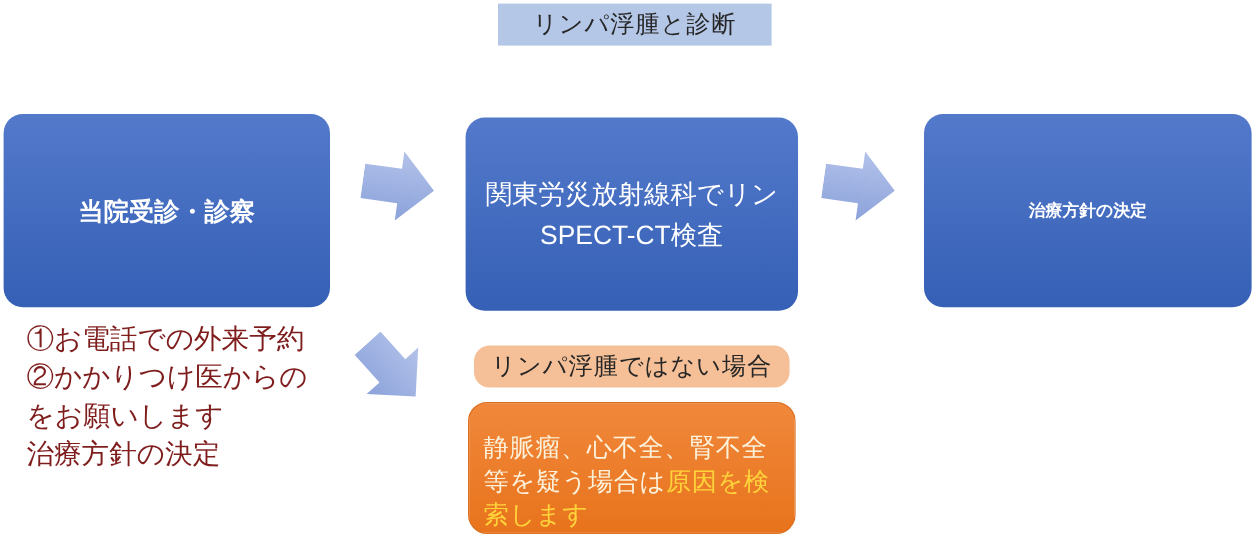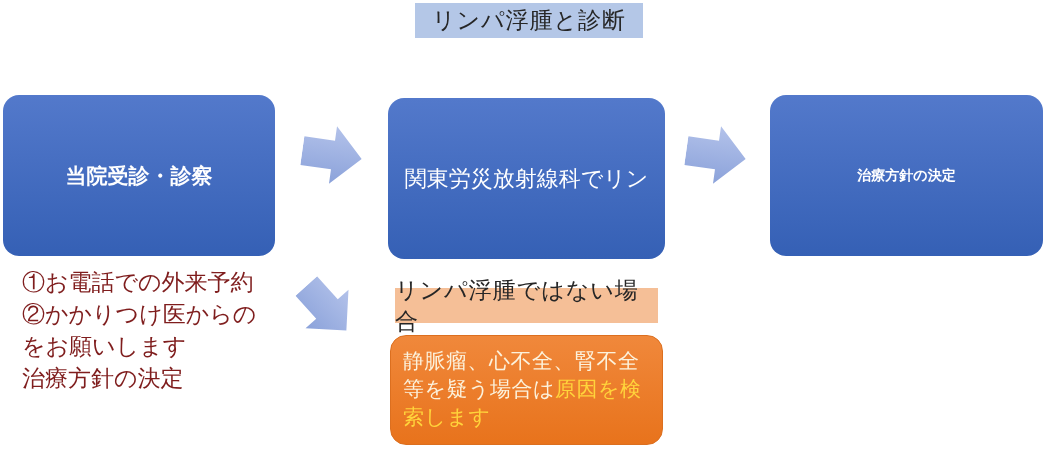"リンパ浮腫と診断" .strip { font-size: 23px -> 20px }
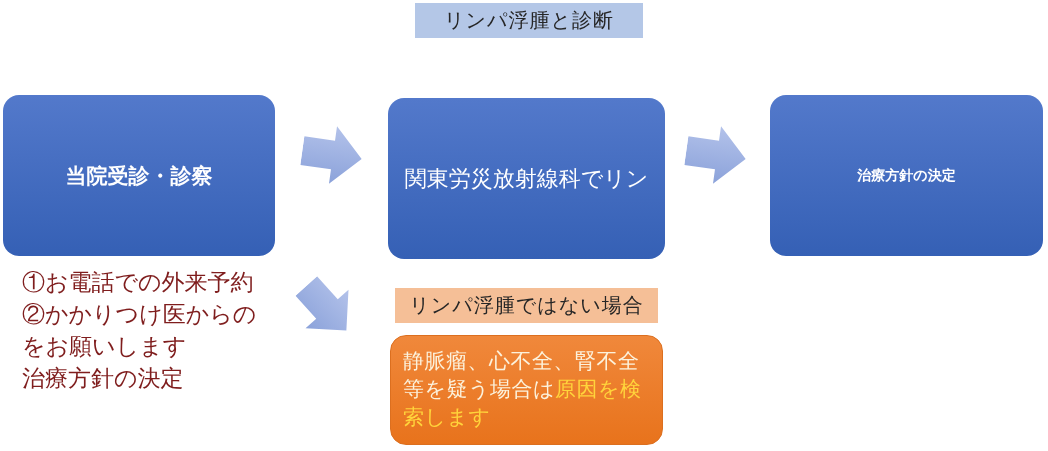"SPECT-CT検査" div.ln { html: none -> <div>SPECT-CT検査</div> }
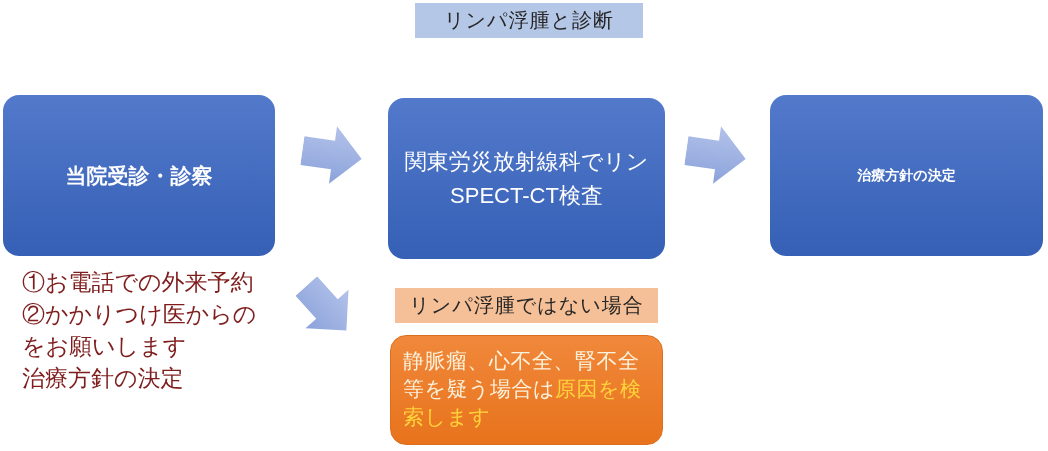"リンパ浮腫ではない場合" .strip.orange { border-radius: none -> 13px }
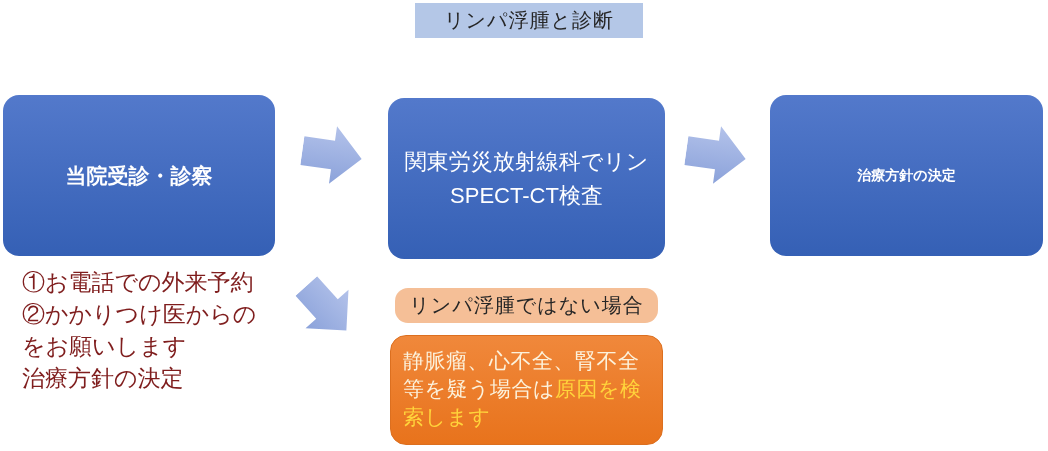"静脈瘤、心不全、腎不全等を疑う場合は原因を検索します" .pbox.cause { align-items: flex-start -> flex-end }
